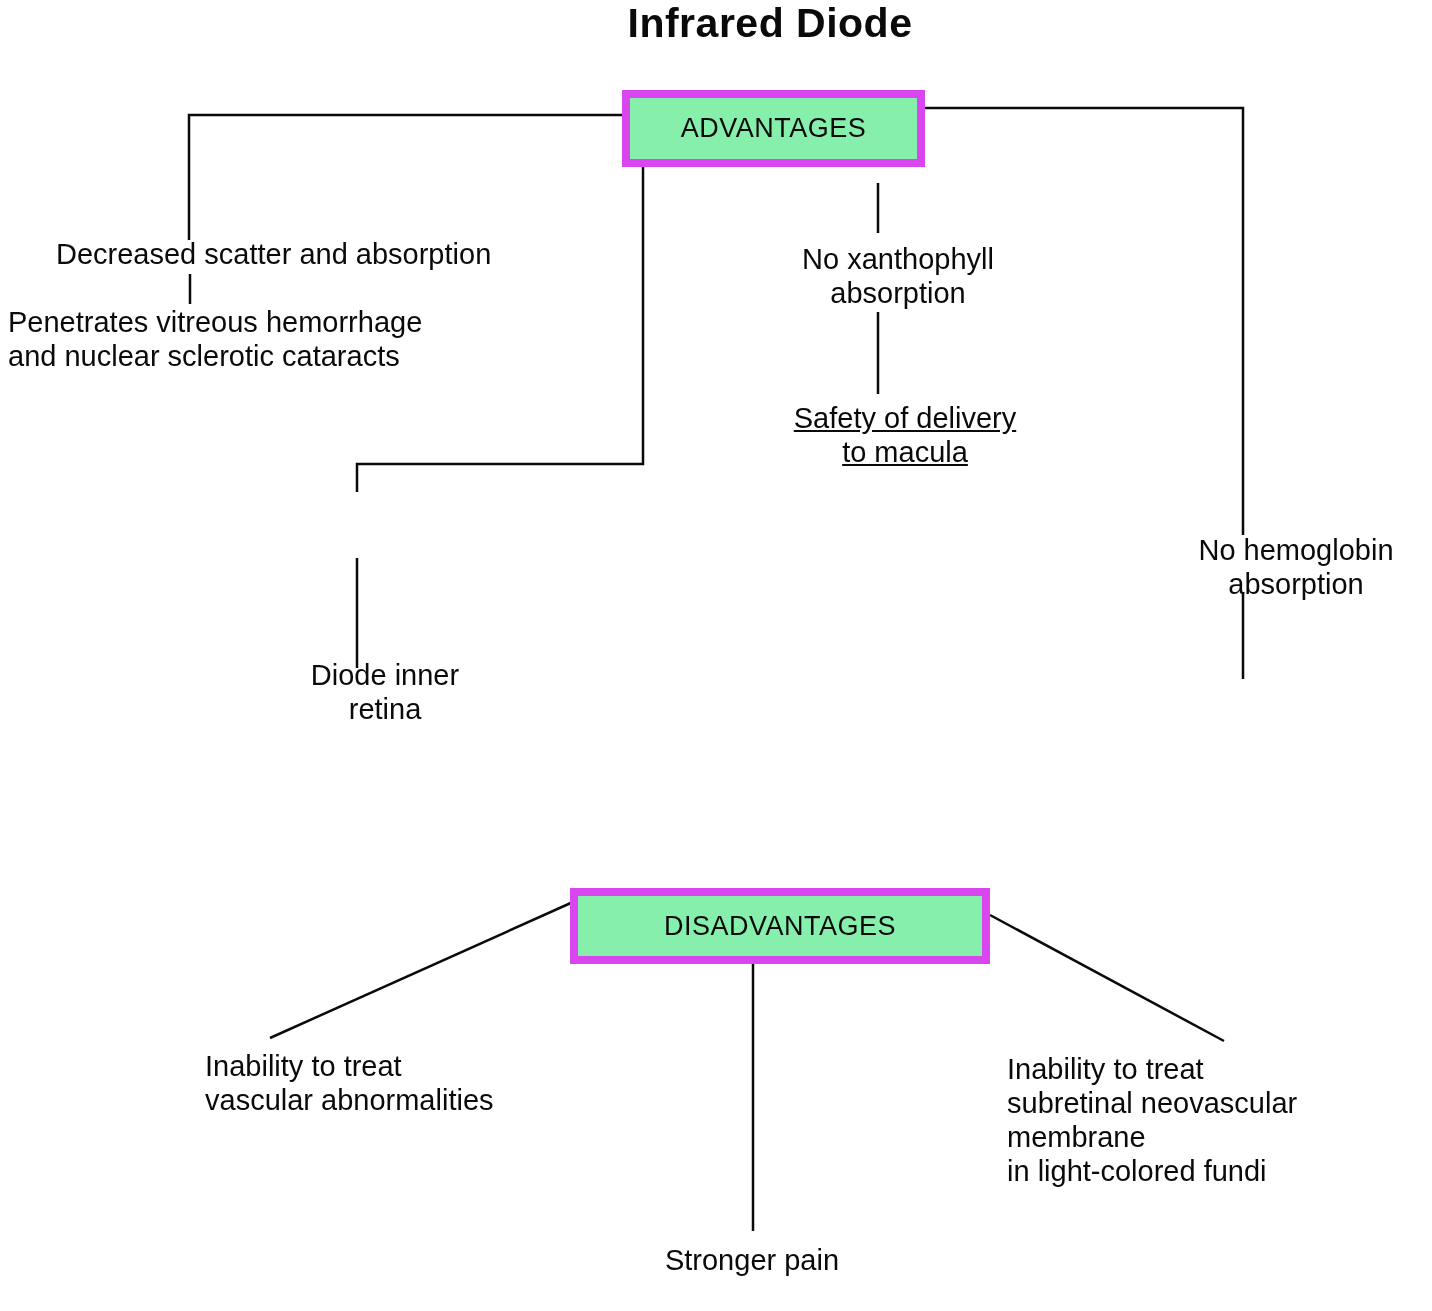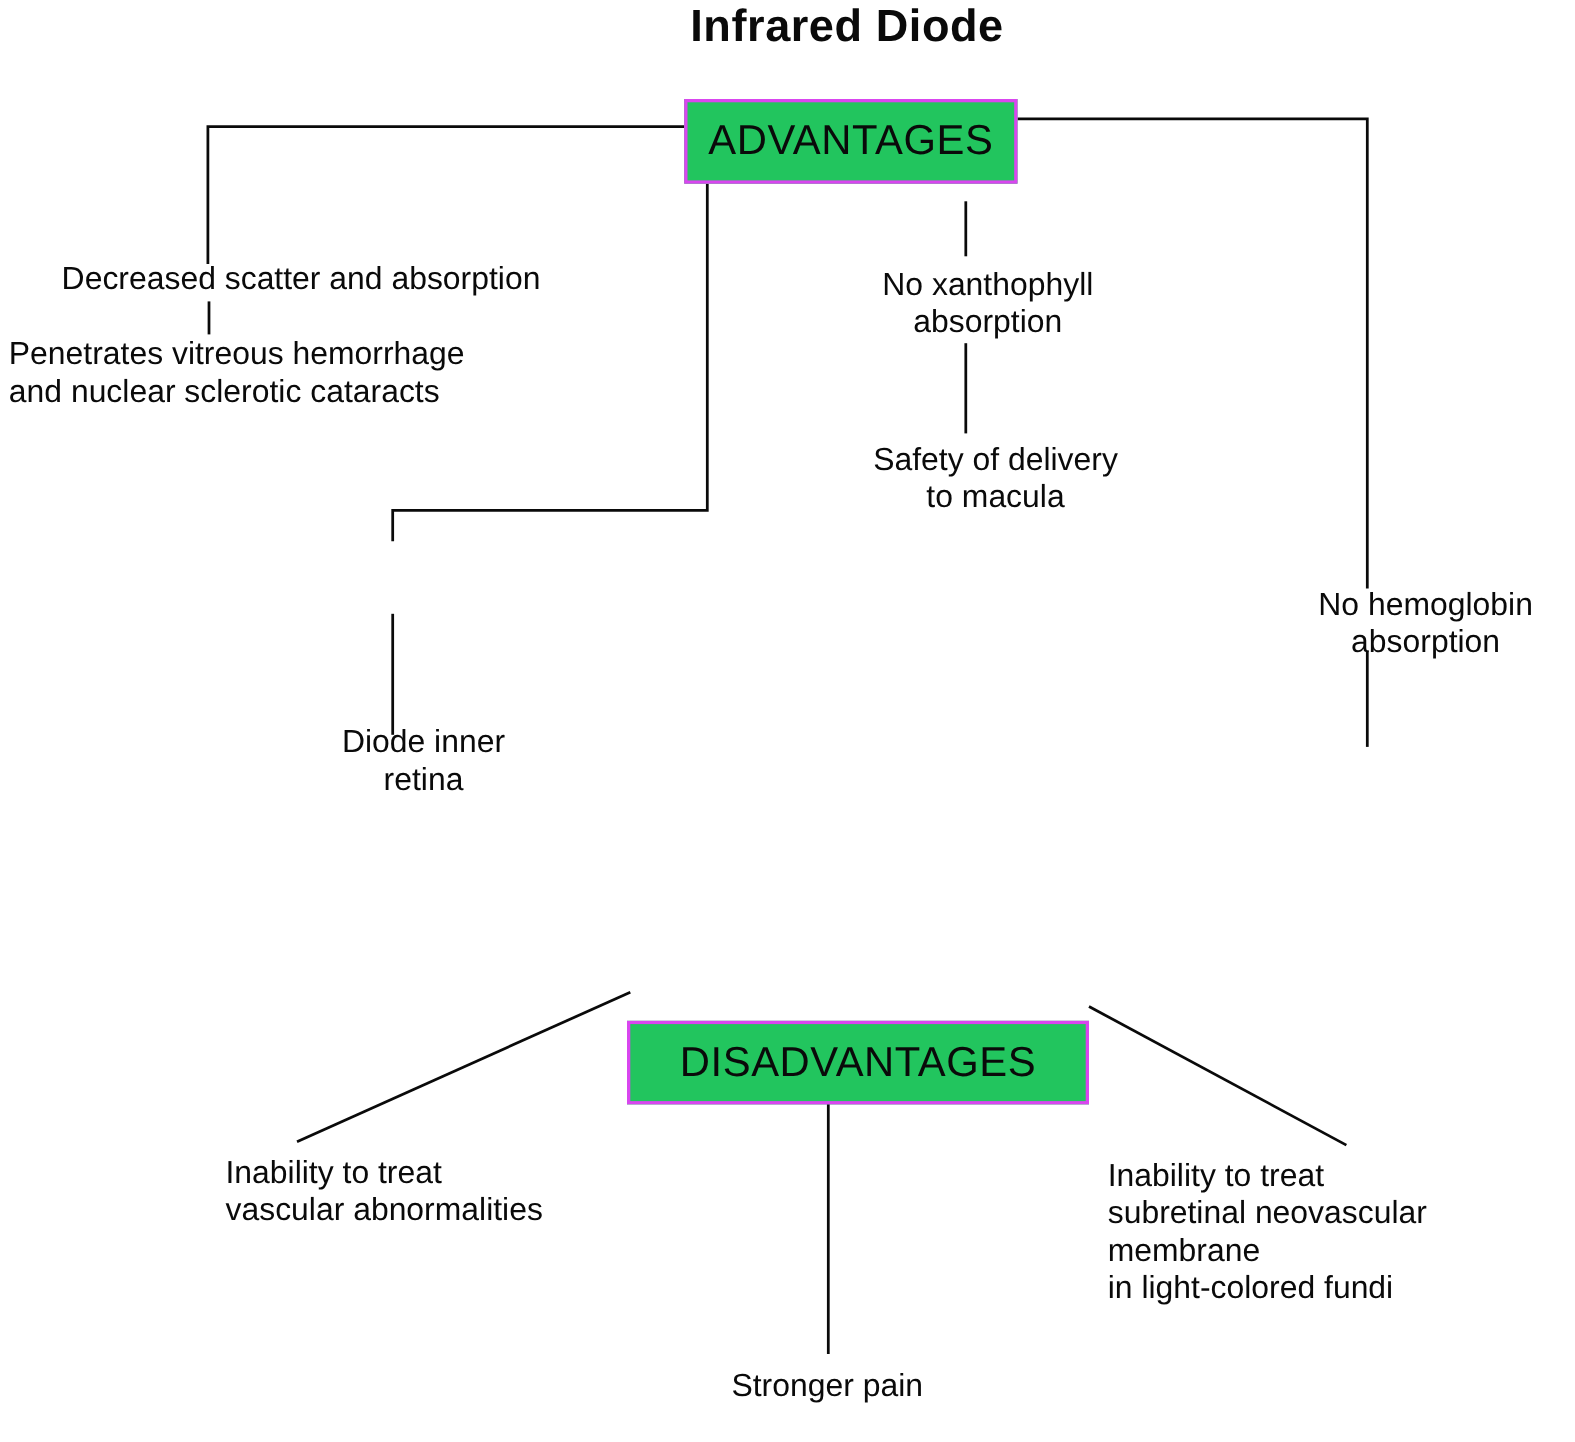"ADVANTAGES" .hub { background: #22c55e -> #86efac; border: 3px solid #d946ef -> 8px solid #d946ef; font-size: 38px -> 27px }
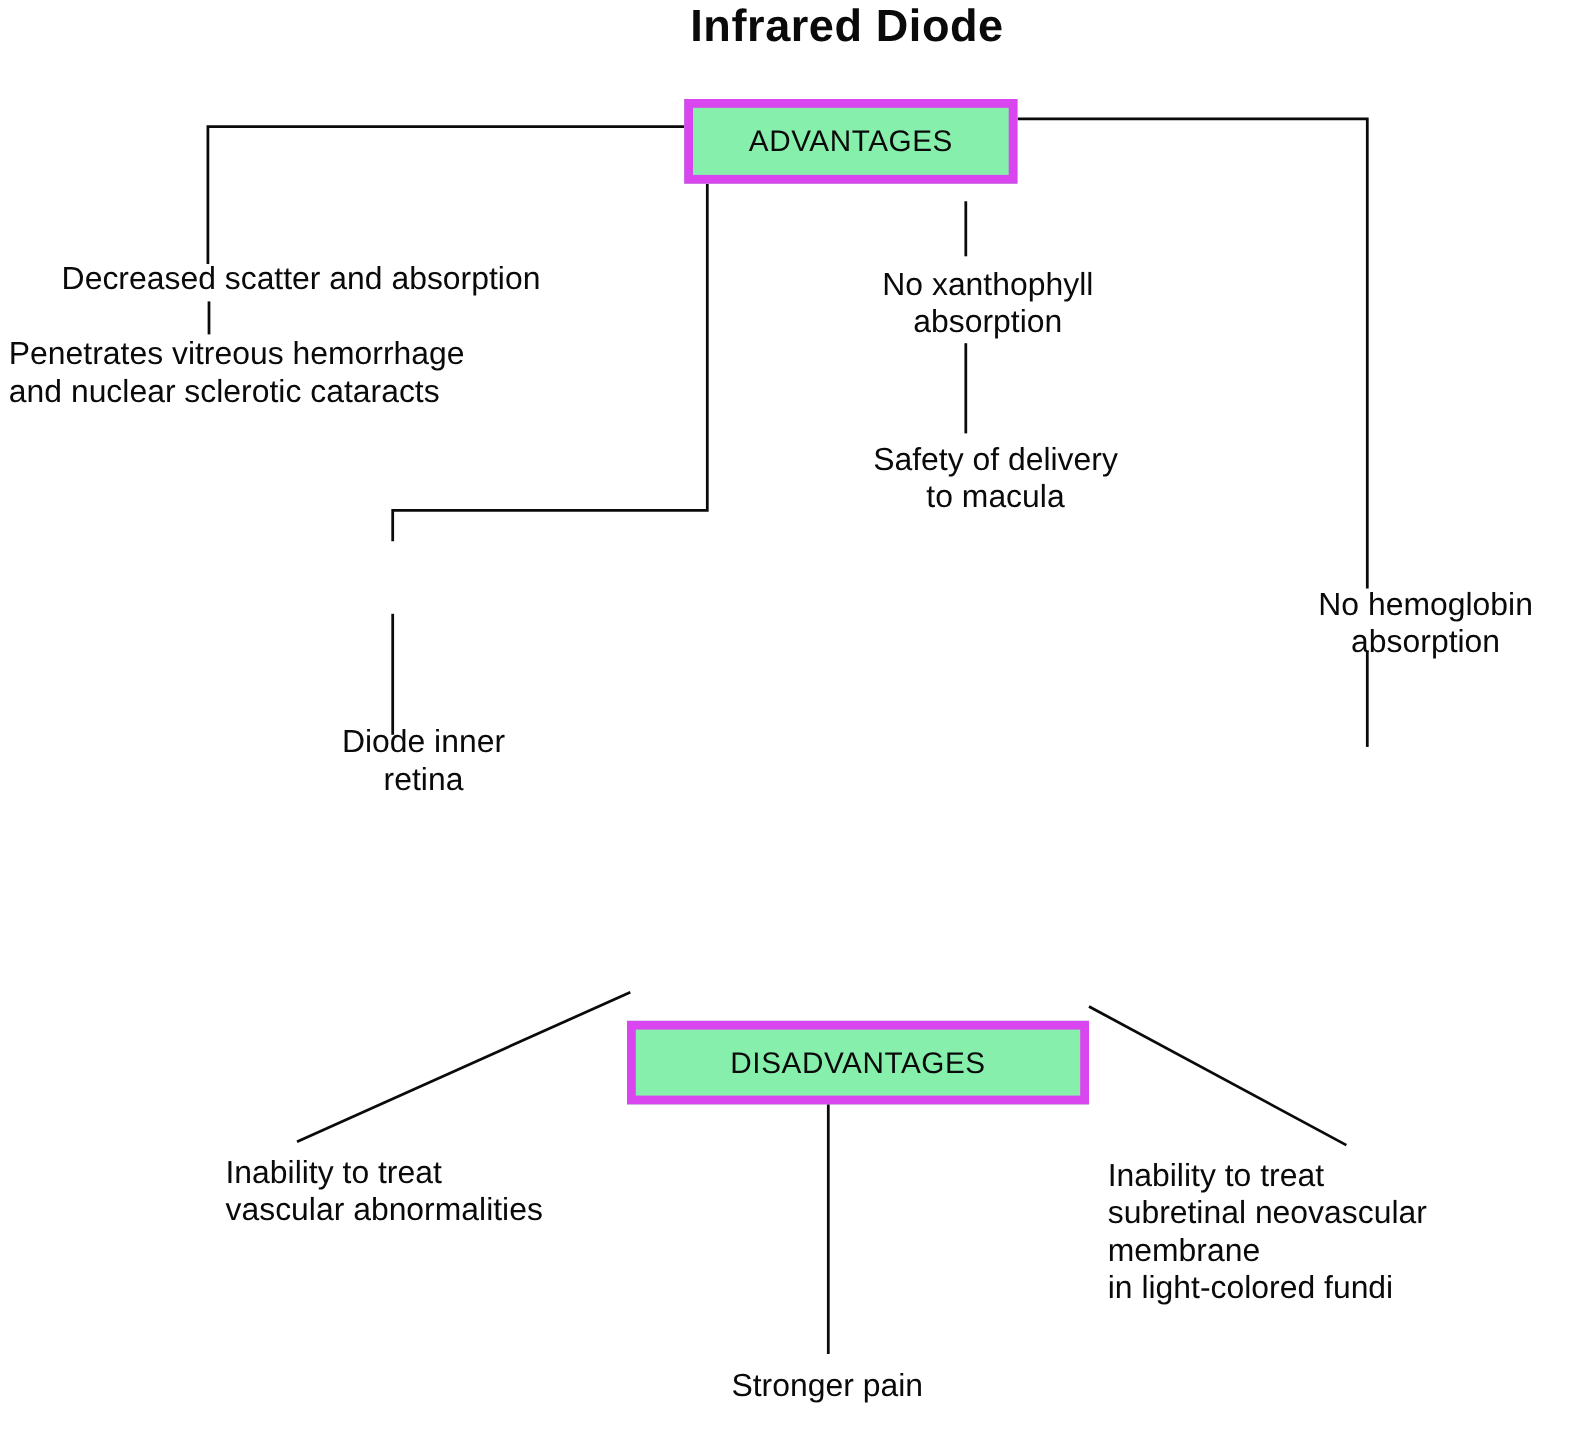"Safety of delivery" div.node { text-decoration: none -> underline }
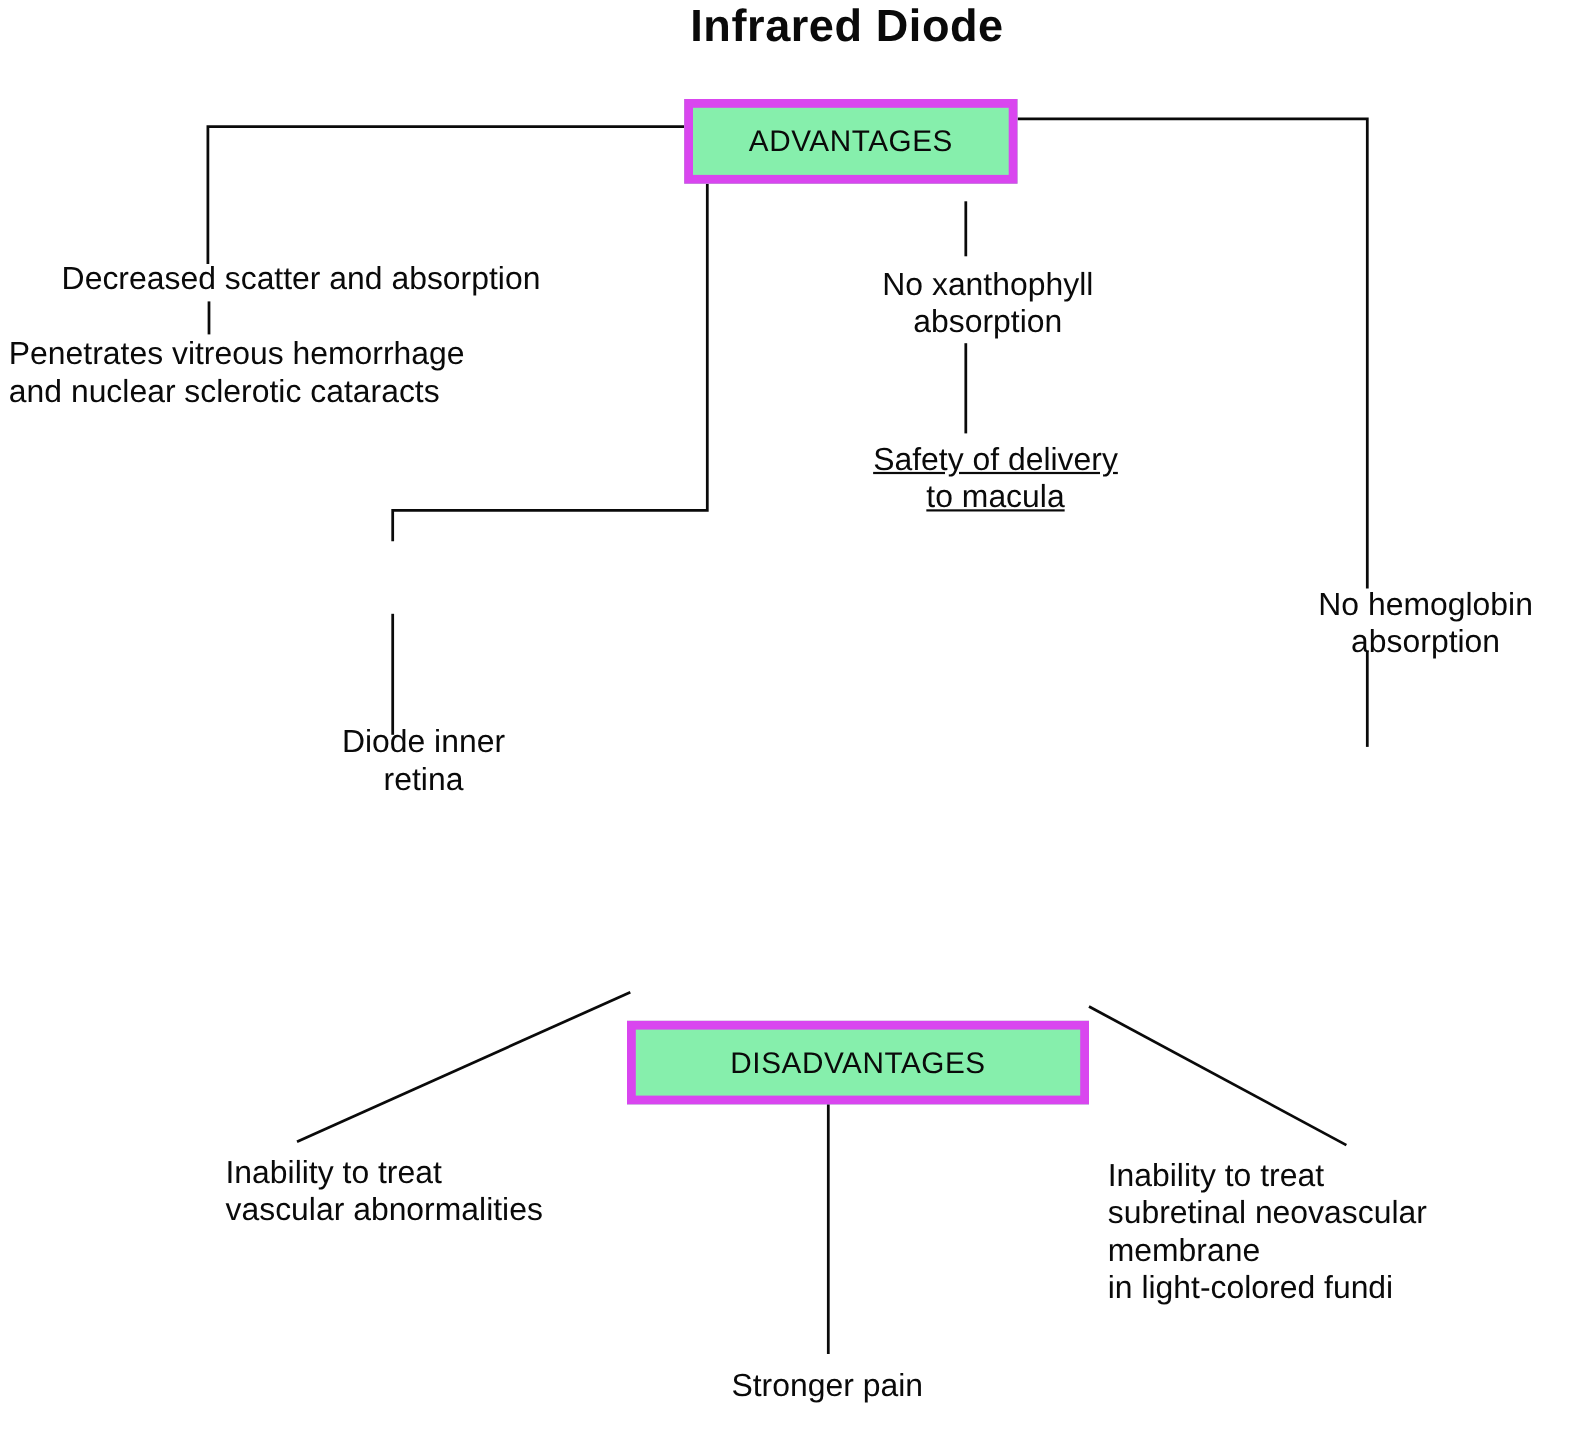"DISADVANTAGES" .hub.disadvantages { margin-top: 40px -> none }
